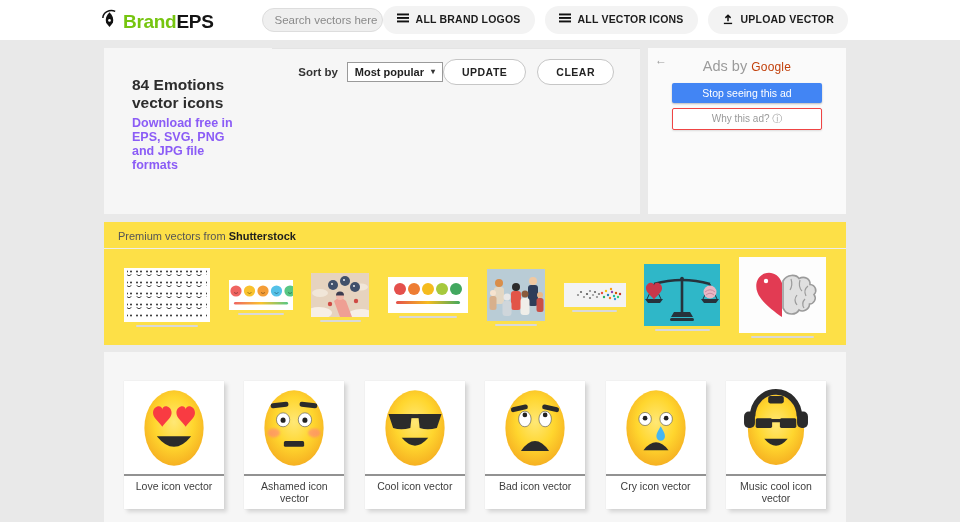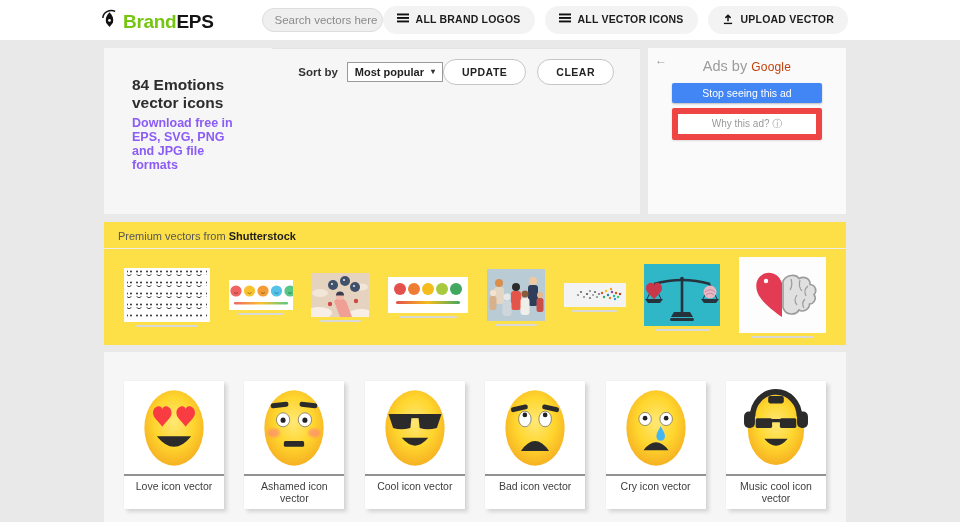"Why this ad? ⓘ" .ad-btn-white { border: 6px solid #ef4444 -> 1px solid #ef4444 }
